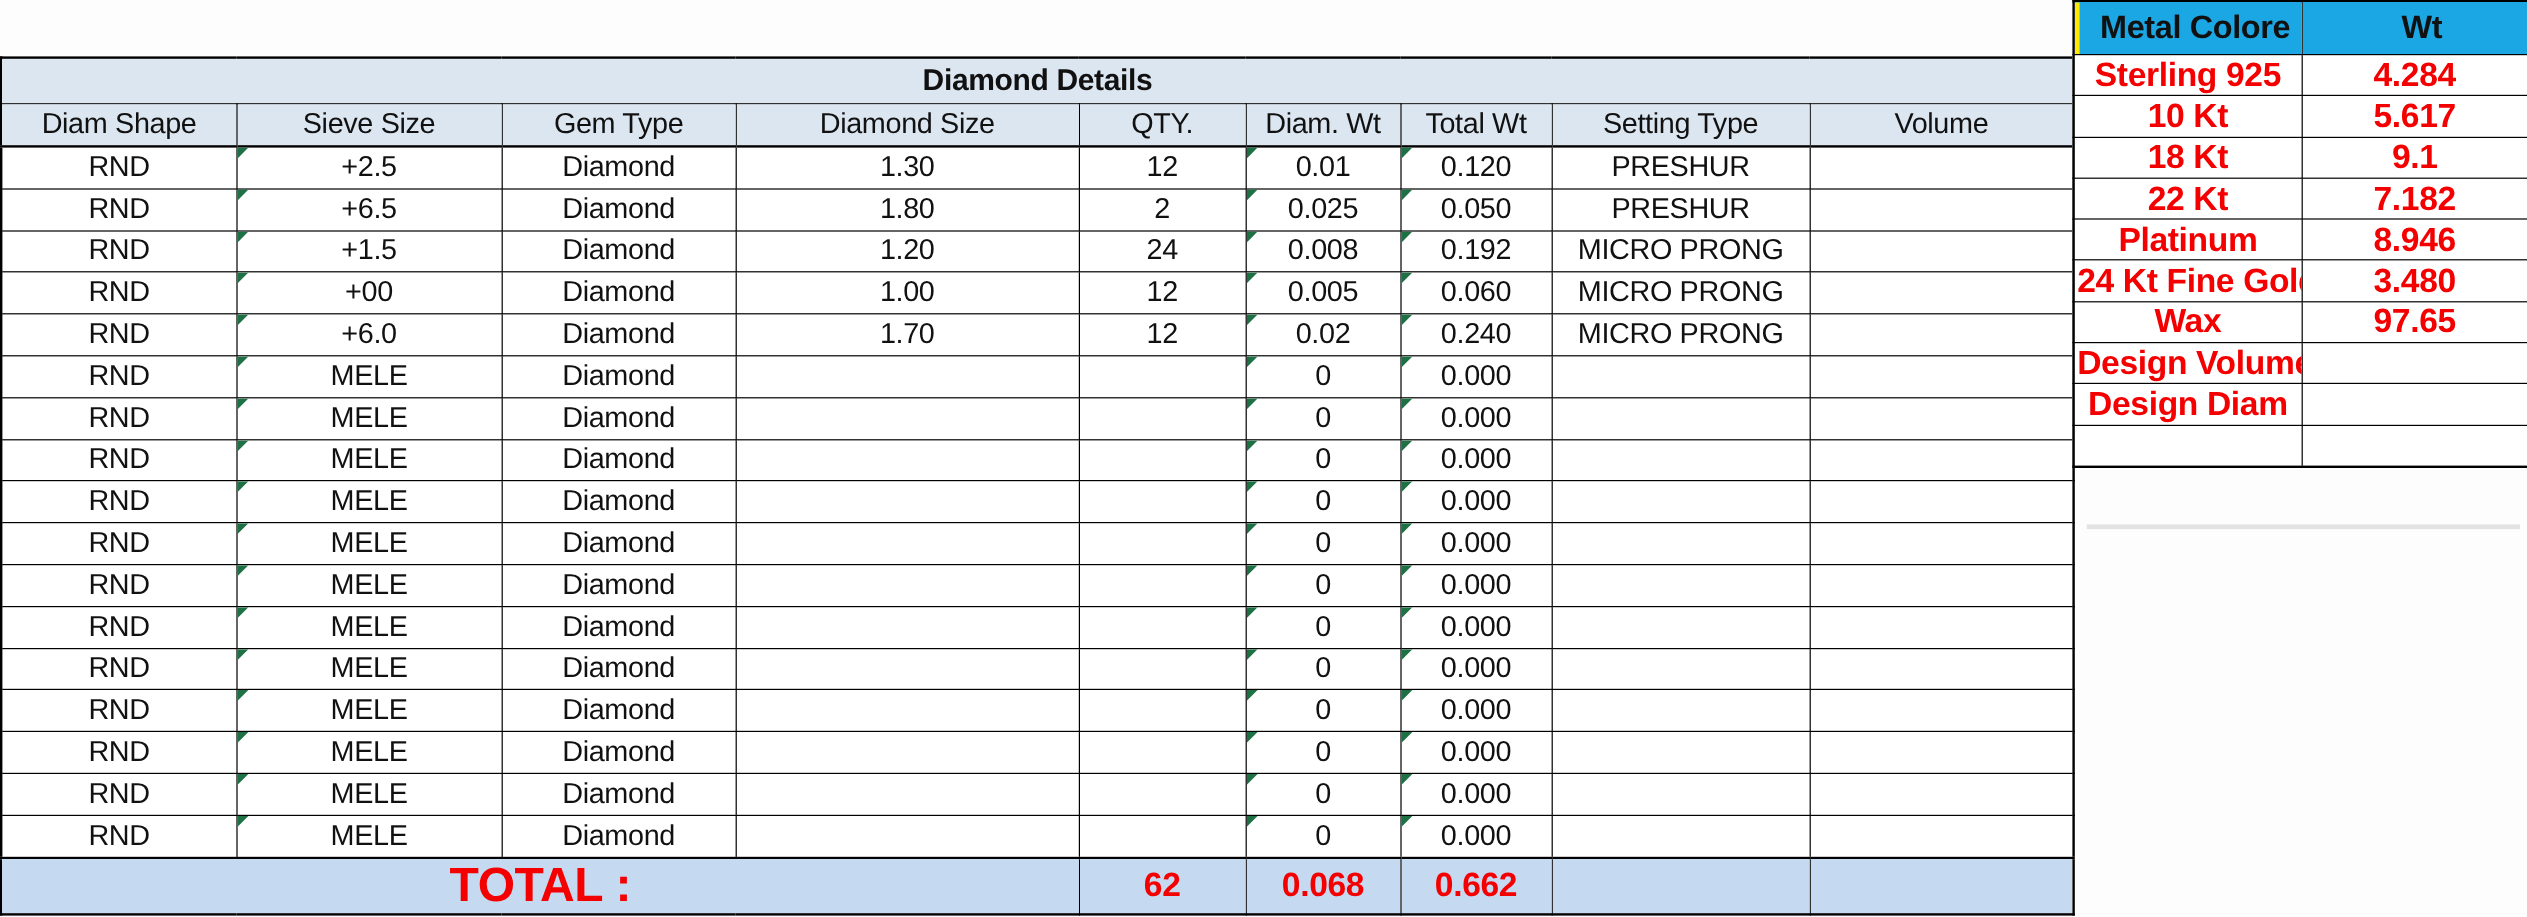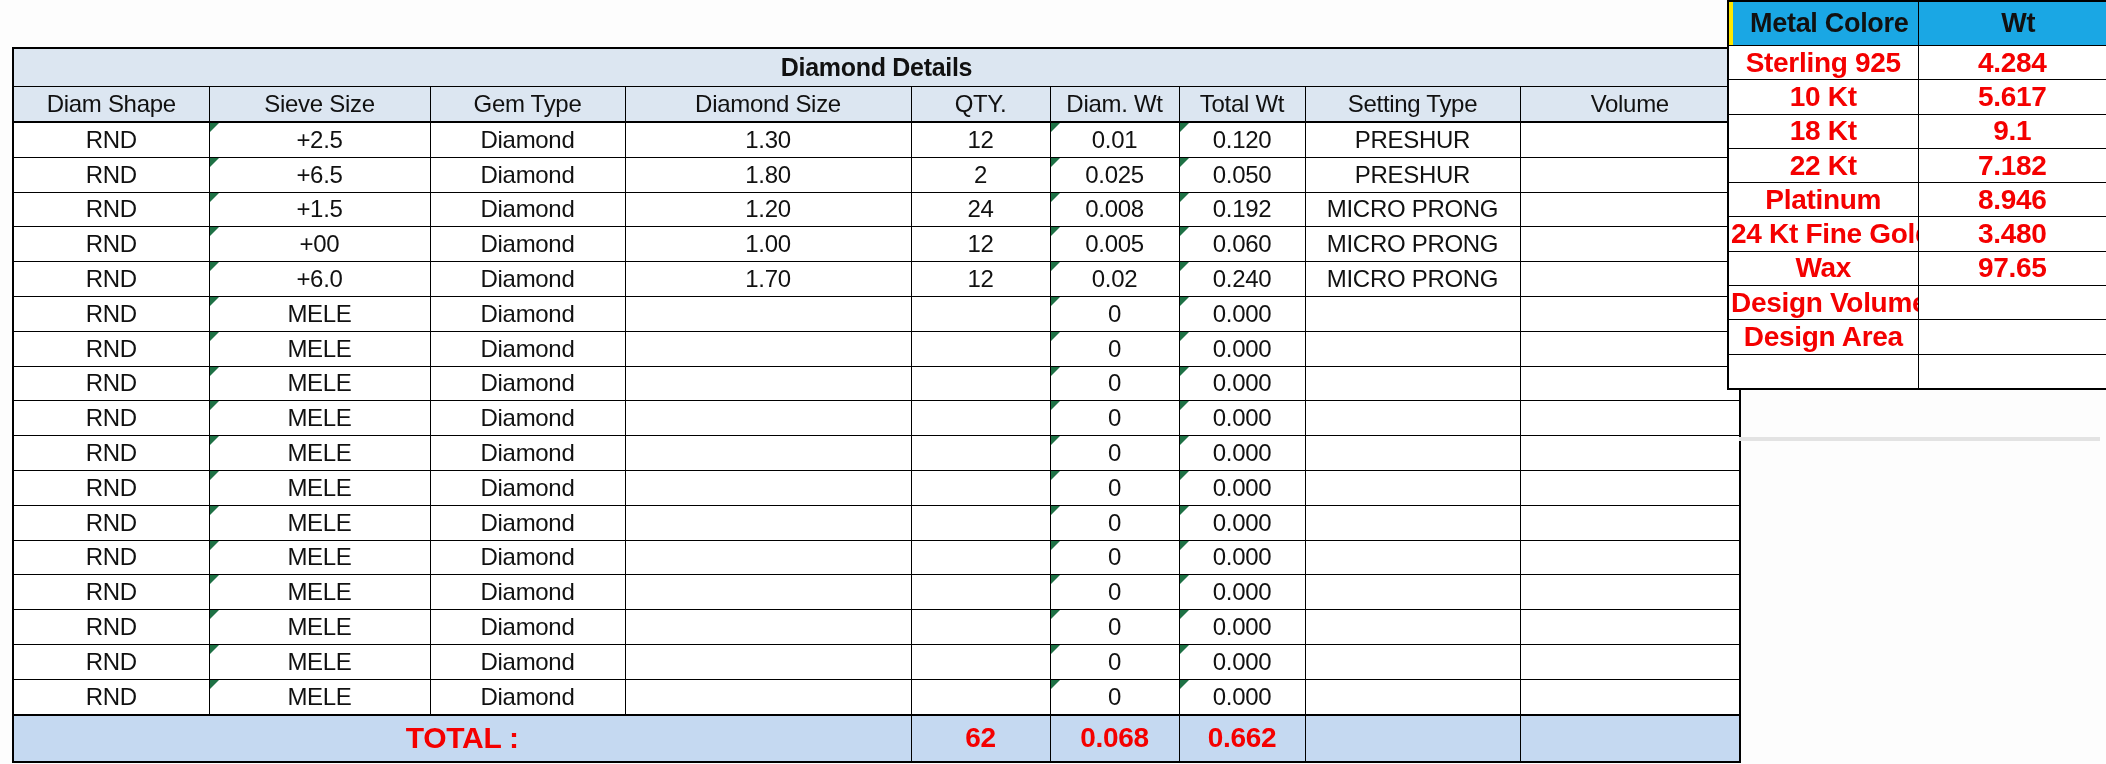"Diamond Details" #main-table { left: 12px -> 0 }
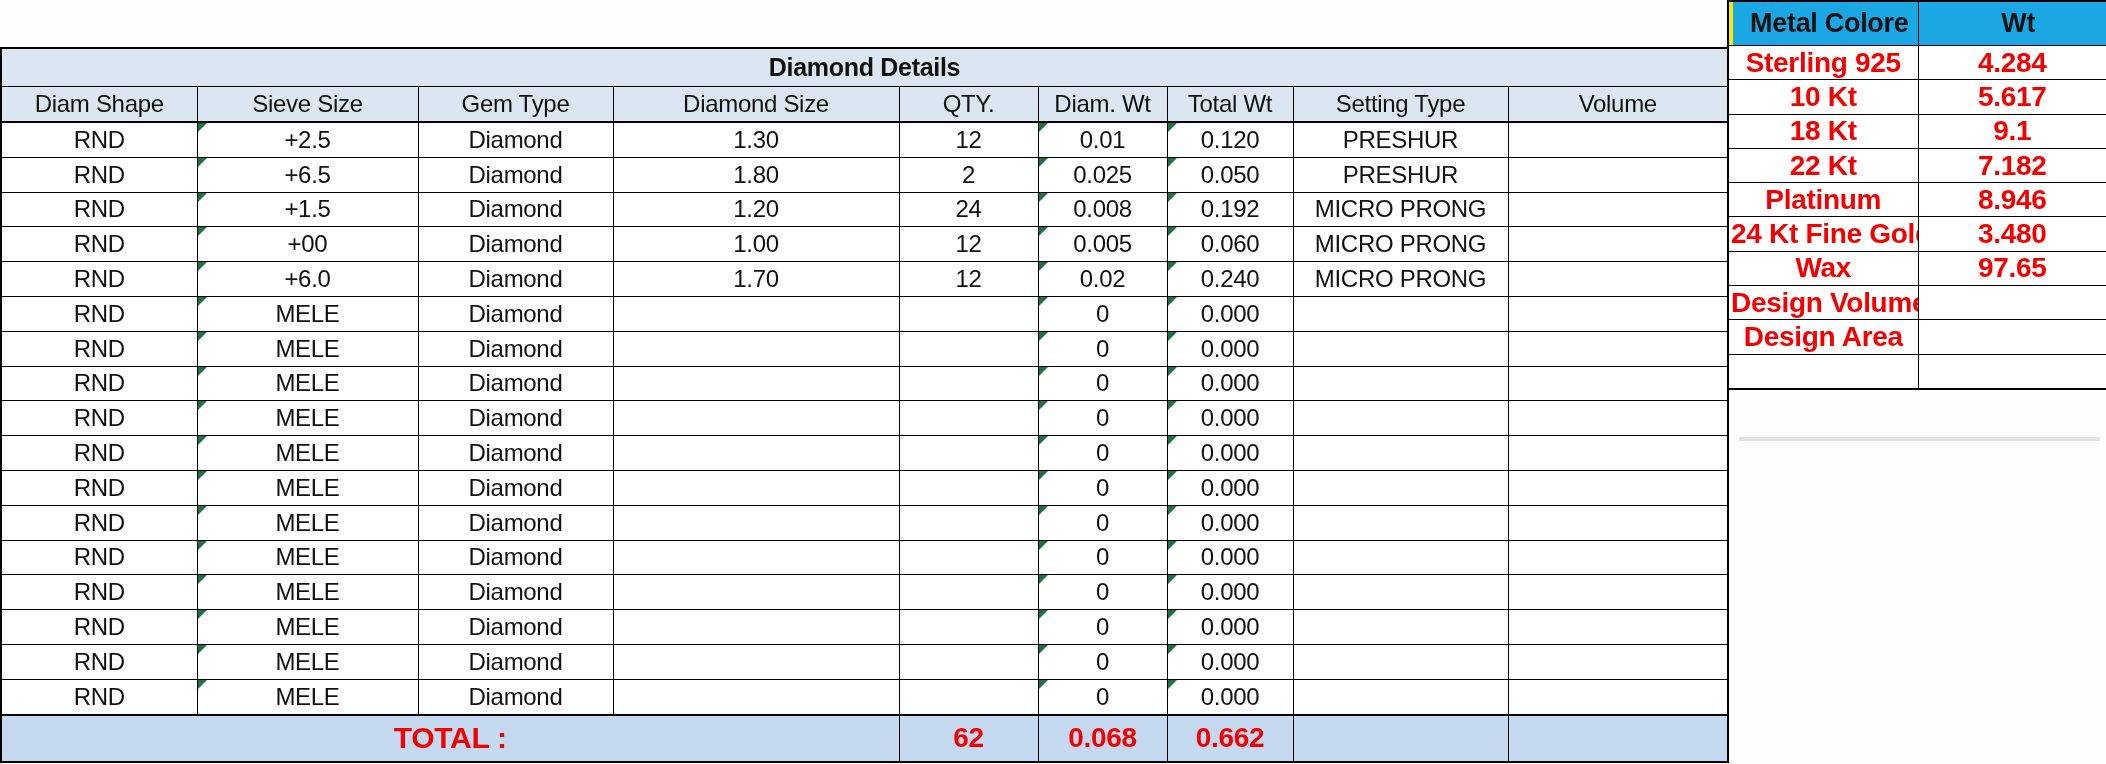"Design Area" td { text: Area -> Diam }
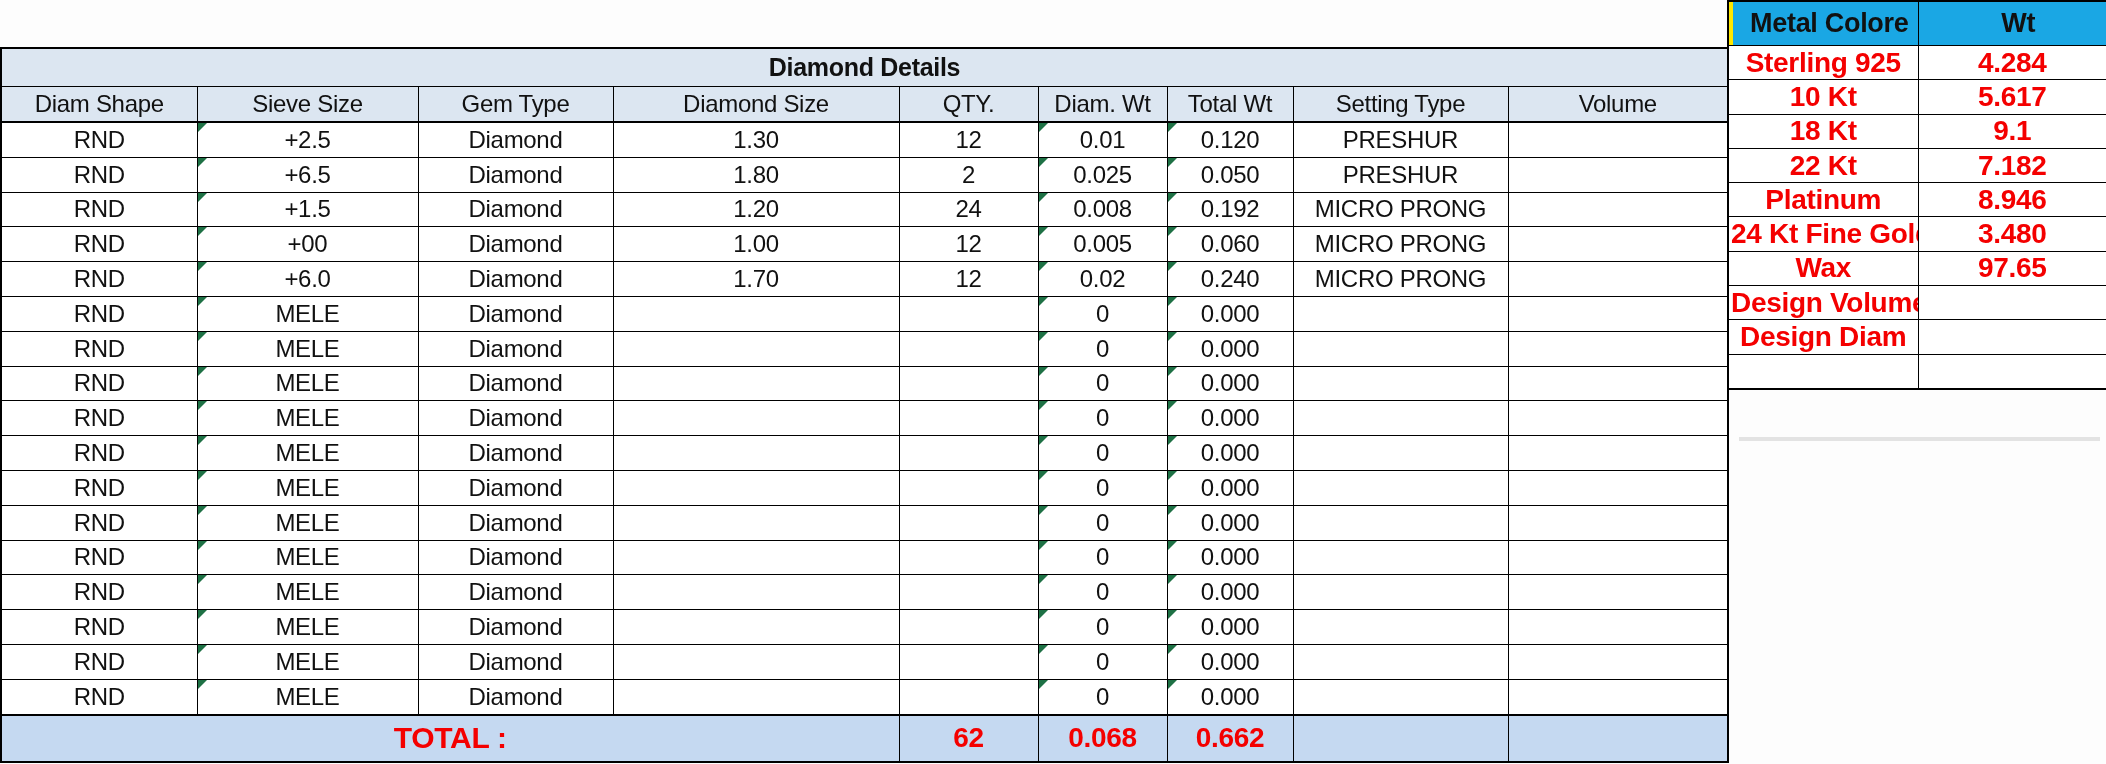"TOTAL :" #main-table tr.total-row td.total-label { font-size: 30px -> 40px }
